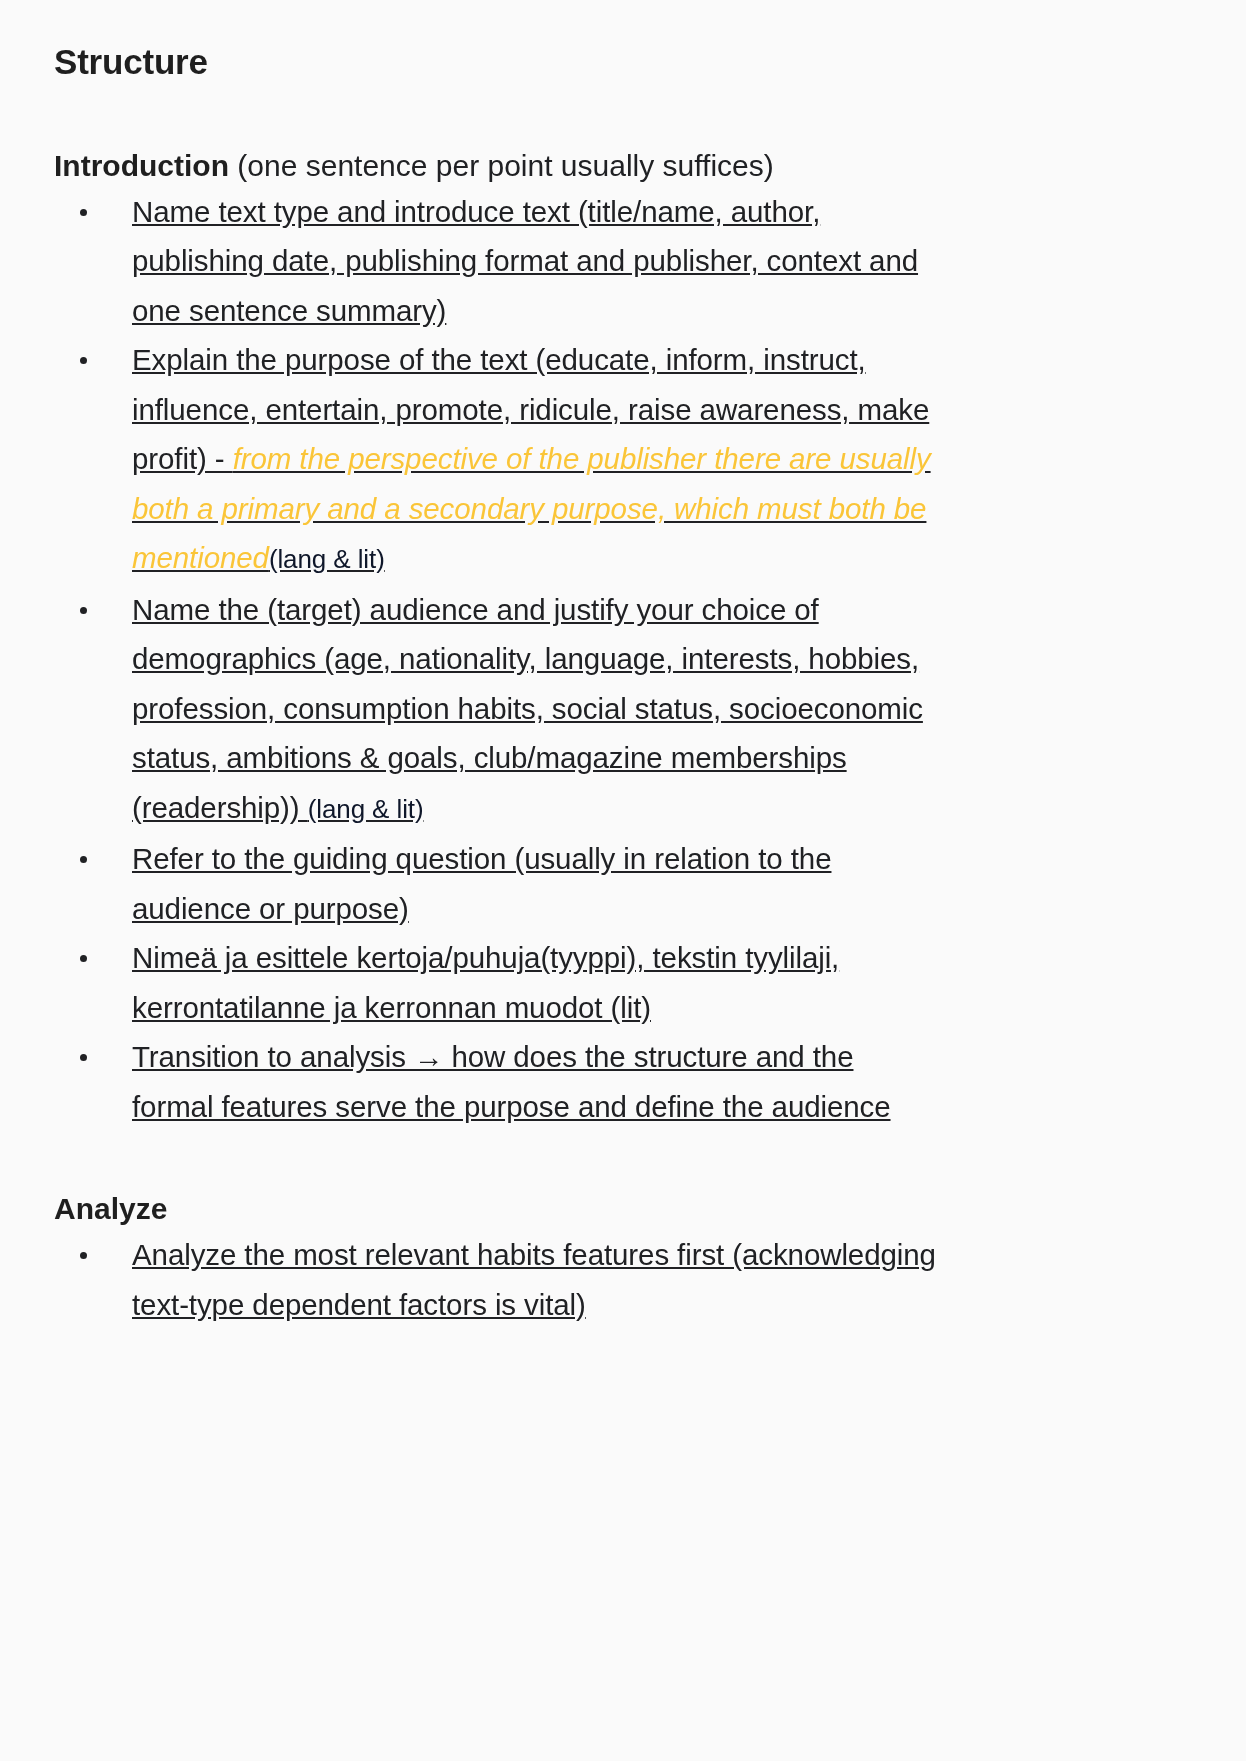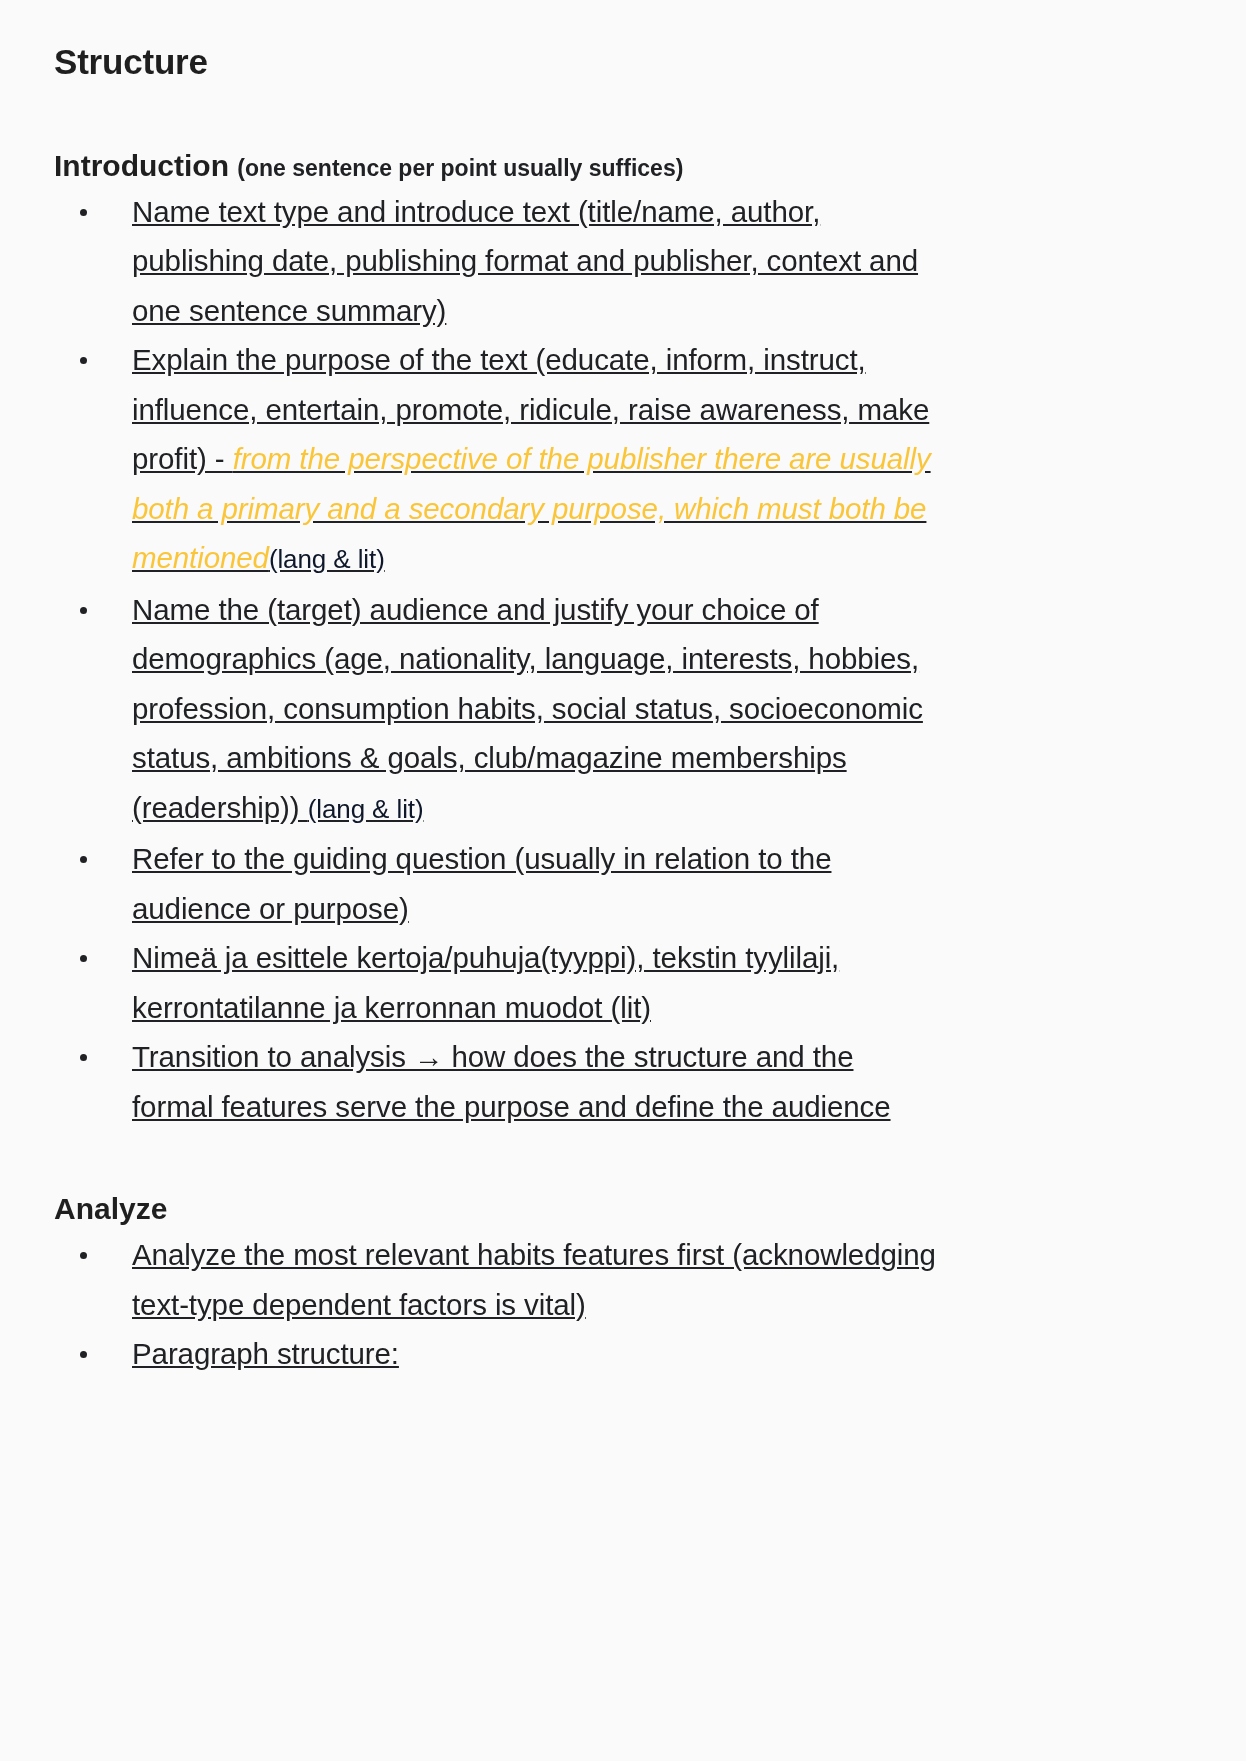"(one sentence per point usually" .section-heading .note { font-size: 23px -> 30px; font-weight: 700 -> 400 }
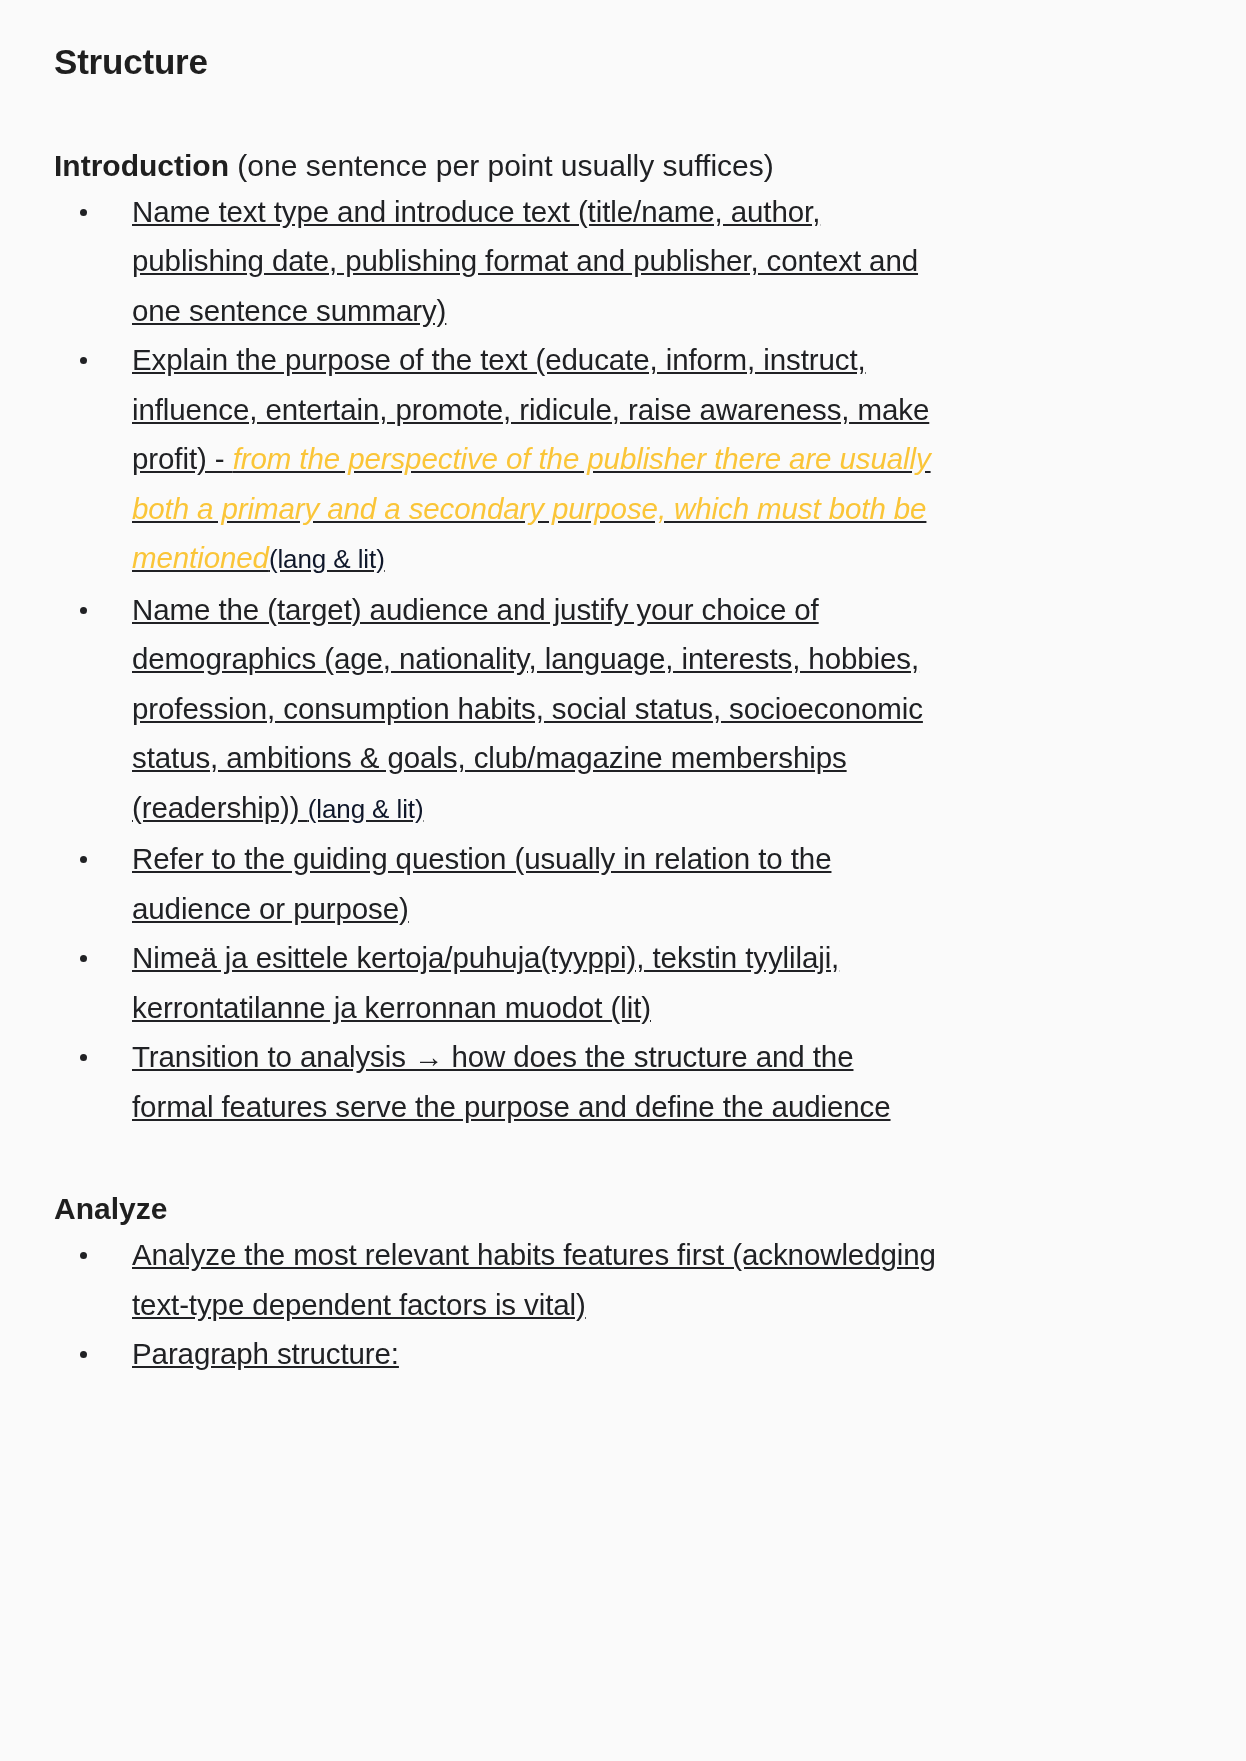"Paragraph structure:" li { html: <li> <span>Paragraph structure:</span> </li> -> none }
